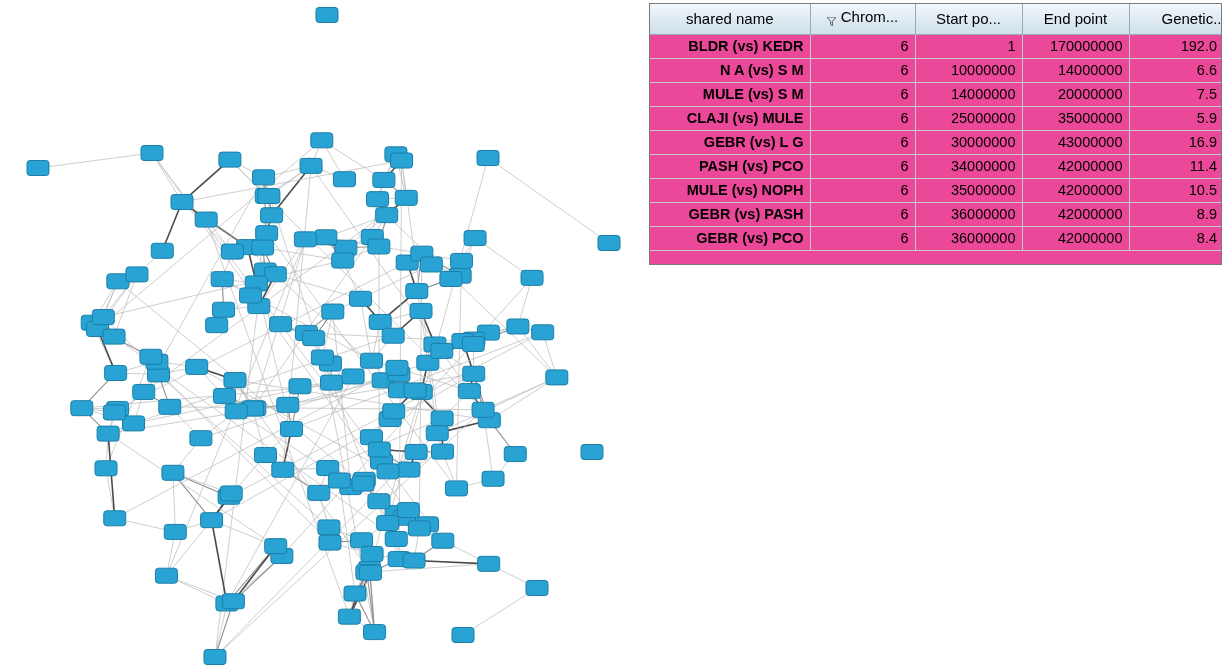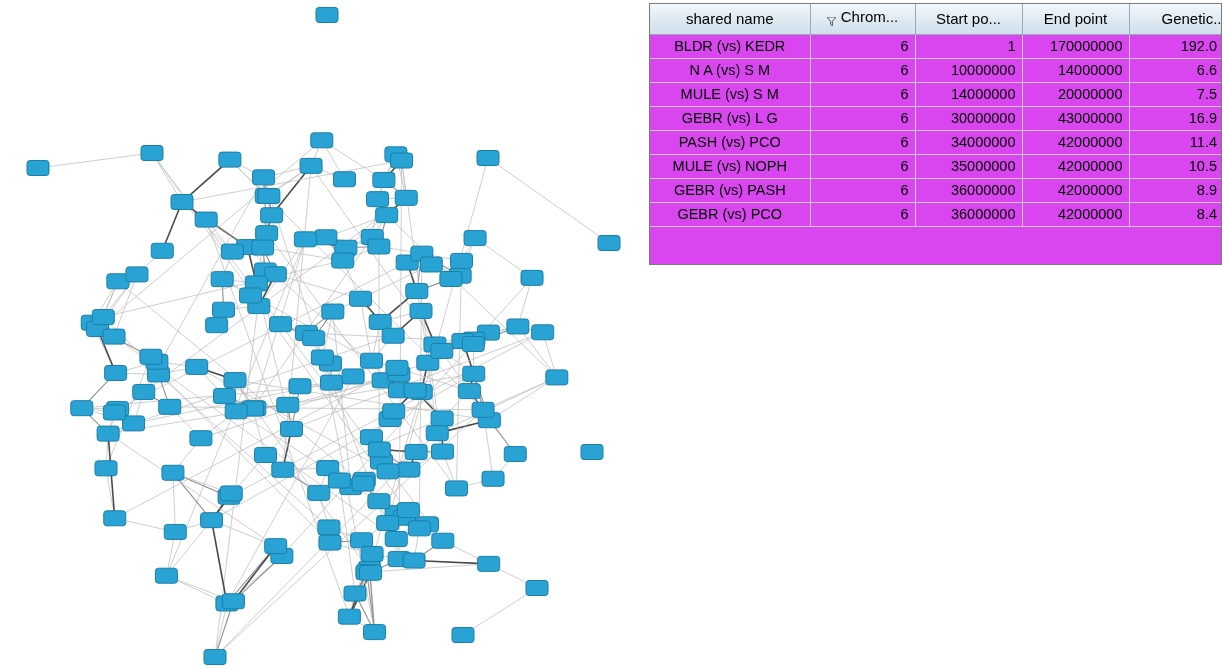"shared name" #table-panel { background: #d946ef -> #ec4899 }
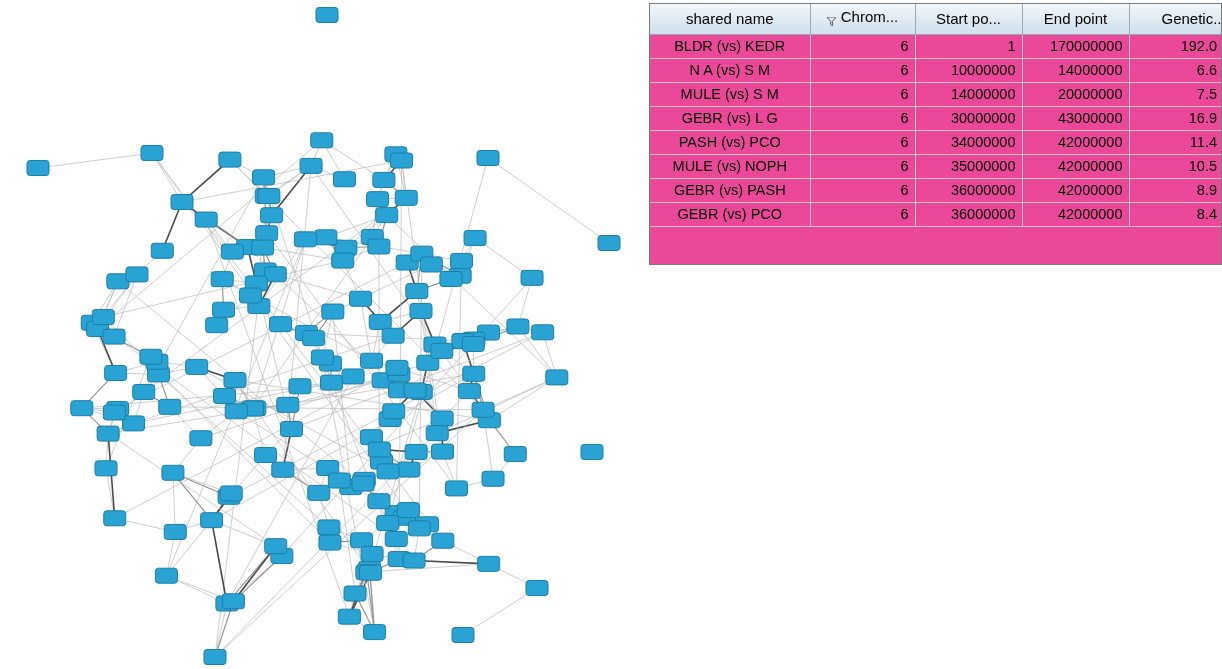"BLDR (vs) KEDR" td.txt { font-weight: none -> bold; text-align: center -> right }
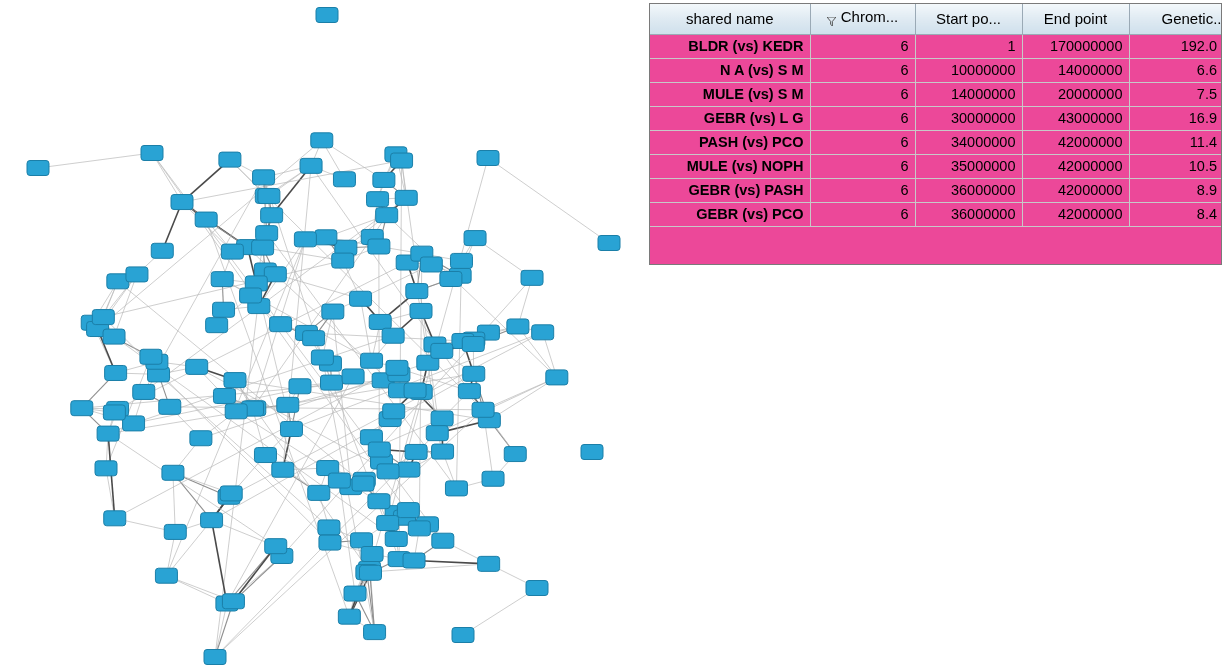"CLAJI (vs) MULE" tr { html: none -> <tr> <td>CLAJI (vs) MULE</td> <td>6</td> <td>25000000</td> <td>35000000</td> <td>5.9</td> </tr> }
